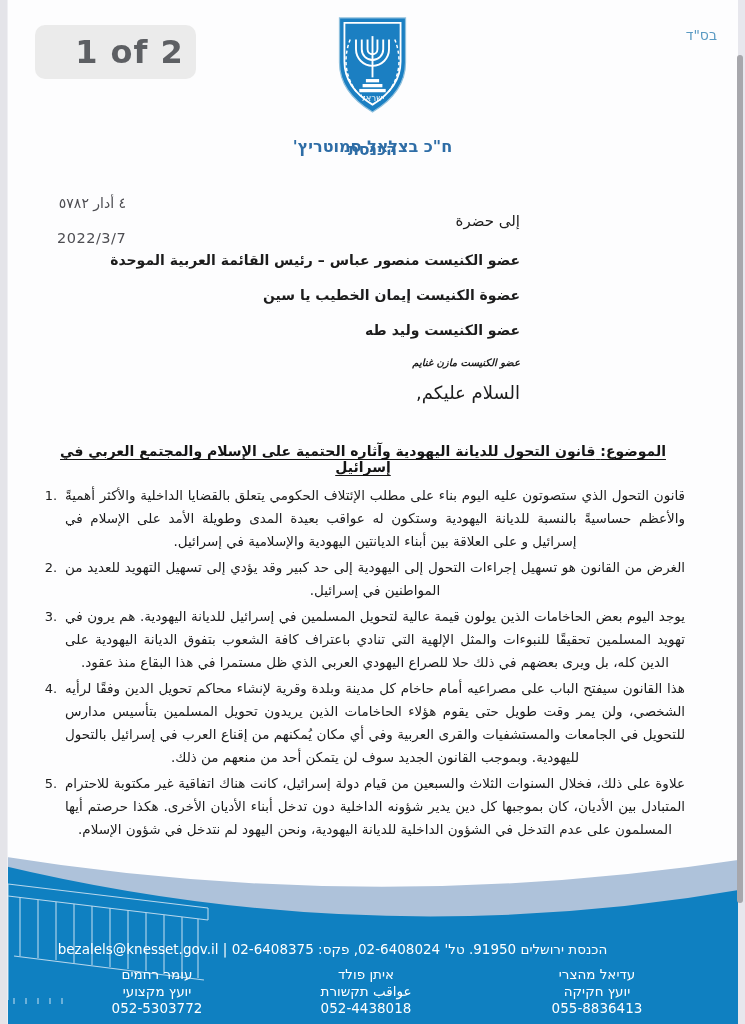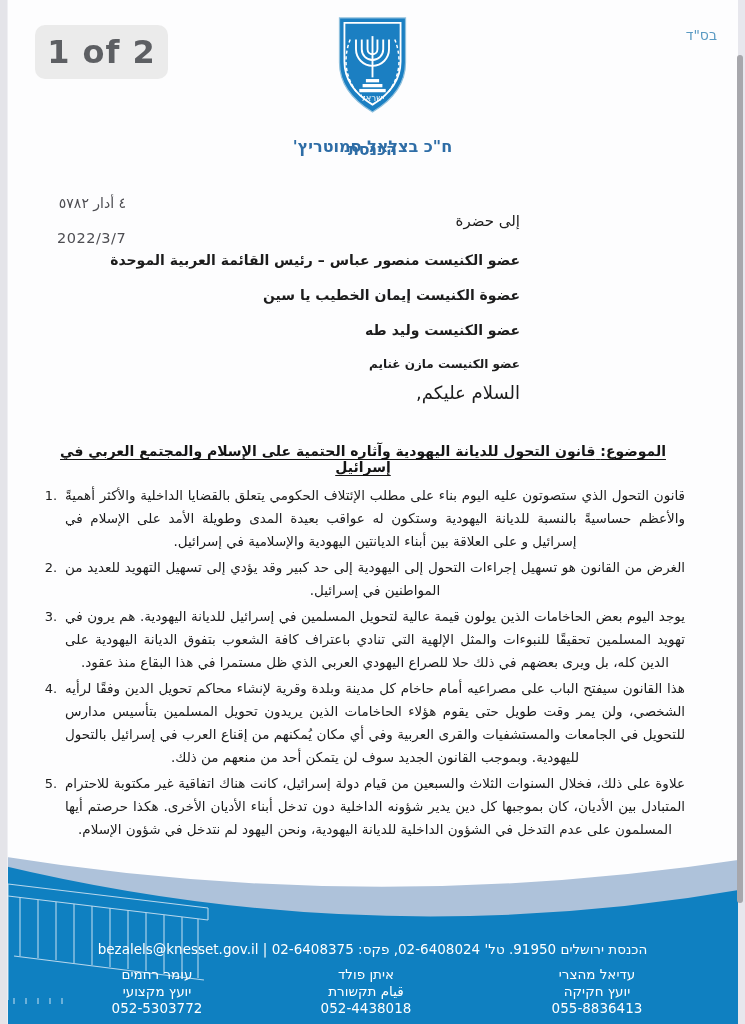"1 of 2" .chip { padding-left: none -> 28px }
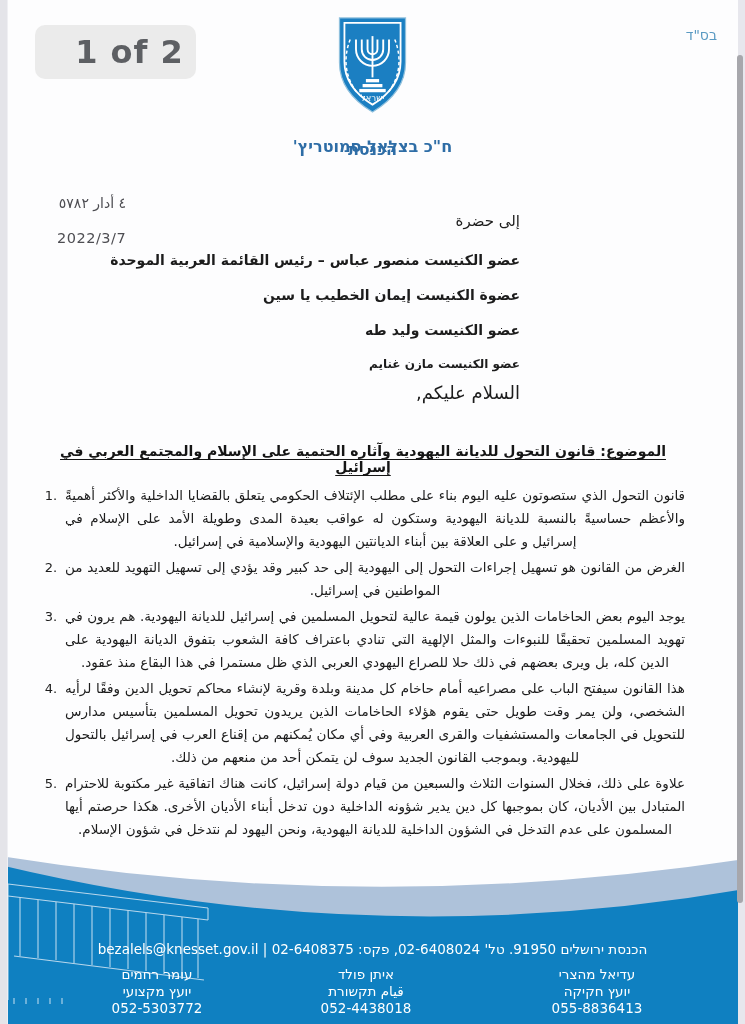"عضو الكنيست مازن غنايم" .r3 { font-size: 12px -> 10px; font-style: none -> italic }
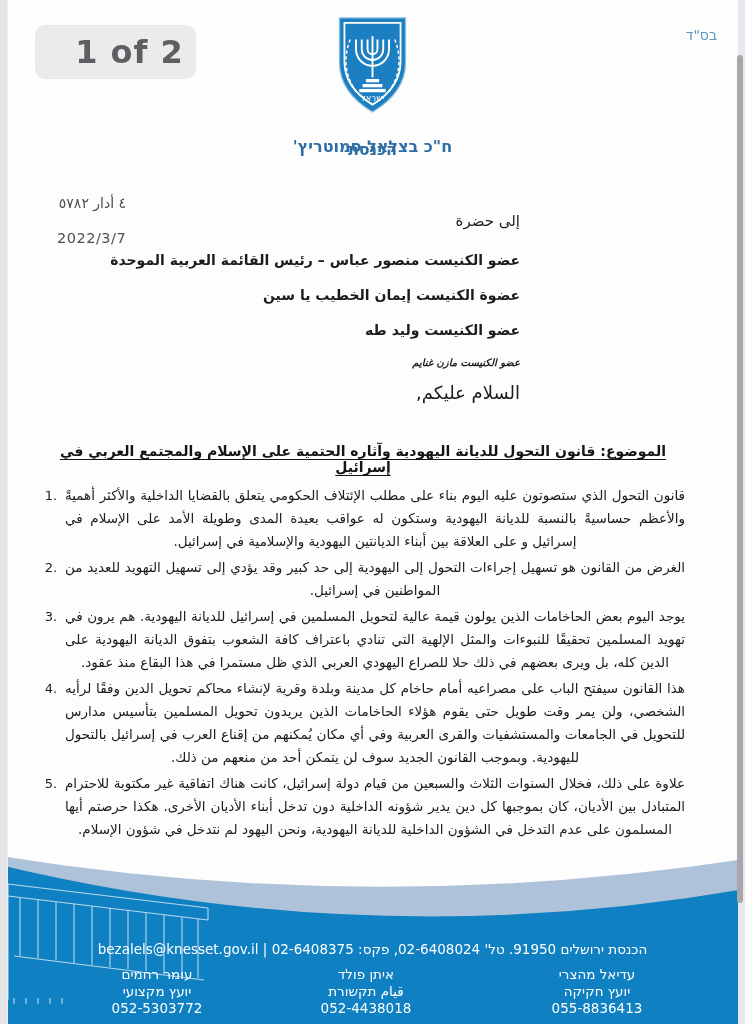"הכנסת ירושלים 91950. טל' 02-6408024," .contact-line { margin-left: 40px -> none }
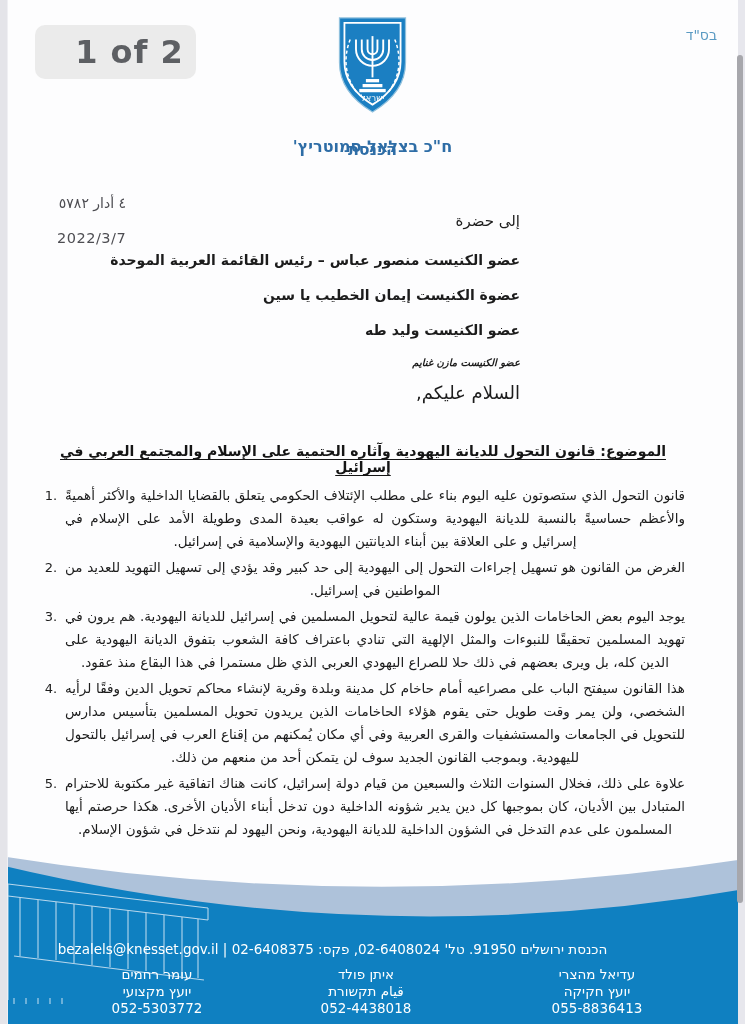"قيام תקשורת" div { text: قيام -> عواقب }
